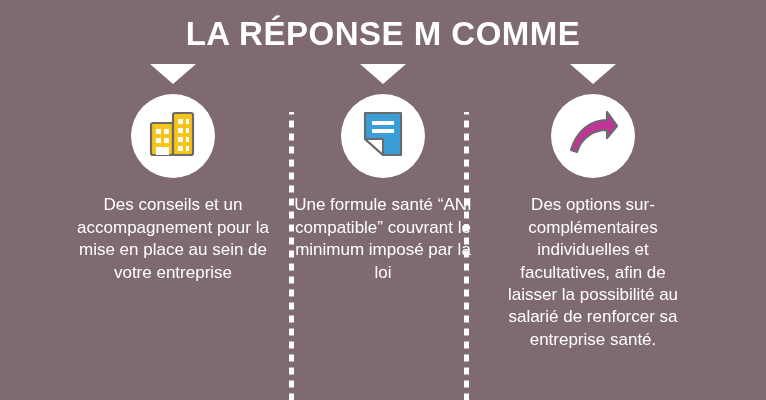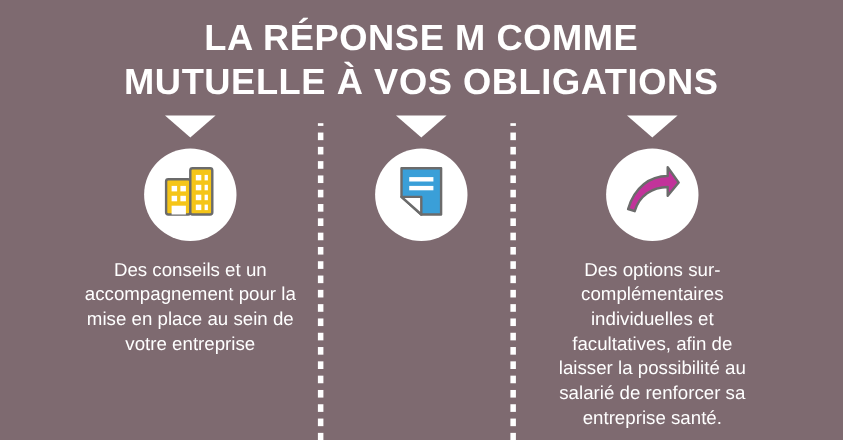"MUTUELLE À VOS OBLIGATIONS" div.title-line { html: <div>MUTUELLE À VOS OBLIGATIONS</div> -> none }
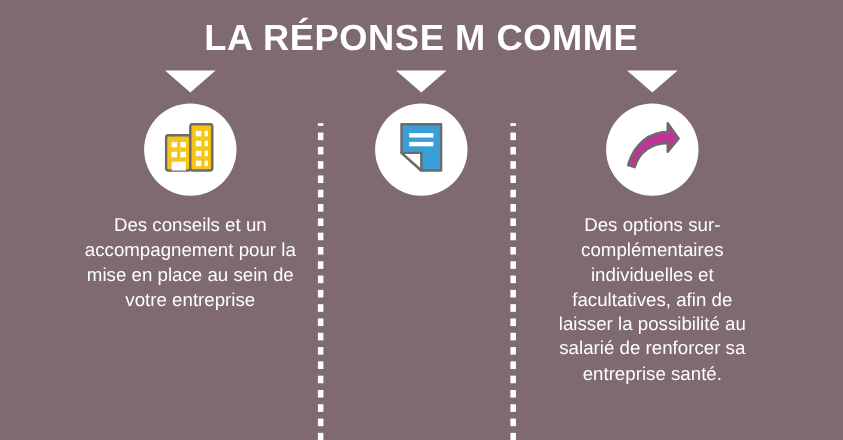"Une formule santé “ANI compatible”" div.col-text { html: none -> <div>Une formule santé “ANI compatible” couvrant le minimum imposé par la loi</div> }
